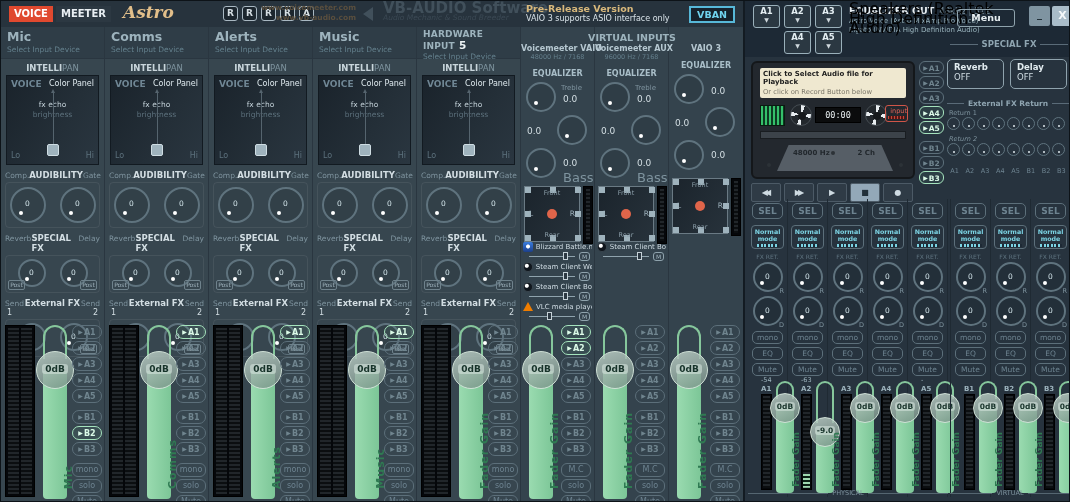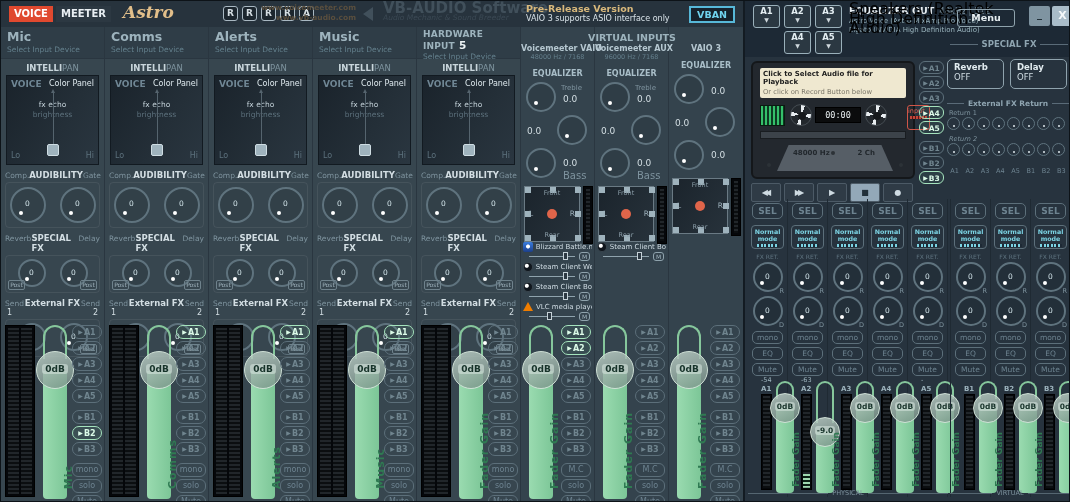"input" .input-btn { height: 25px -> 17px; left: 154px -> 132px; text-align: left -> right }
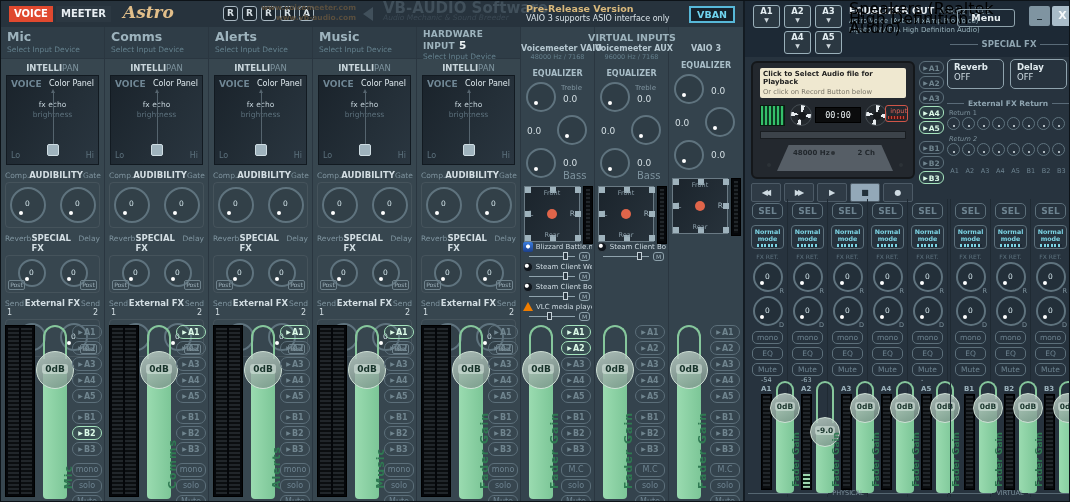"Bass" .eq-bass { font-size: 10px -> 13px }
